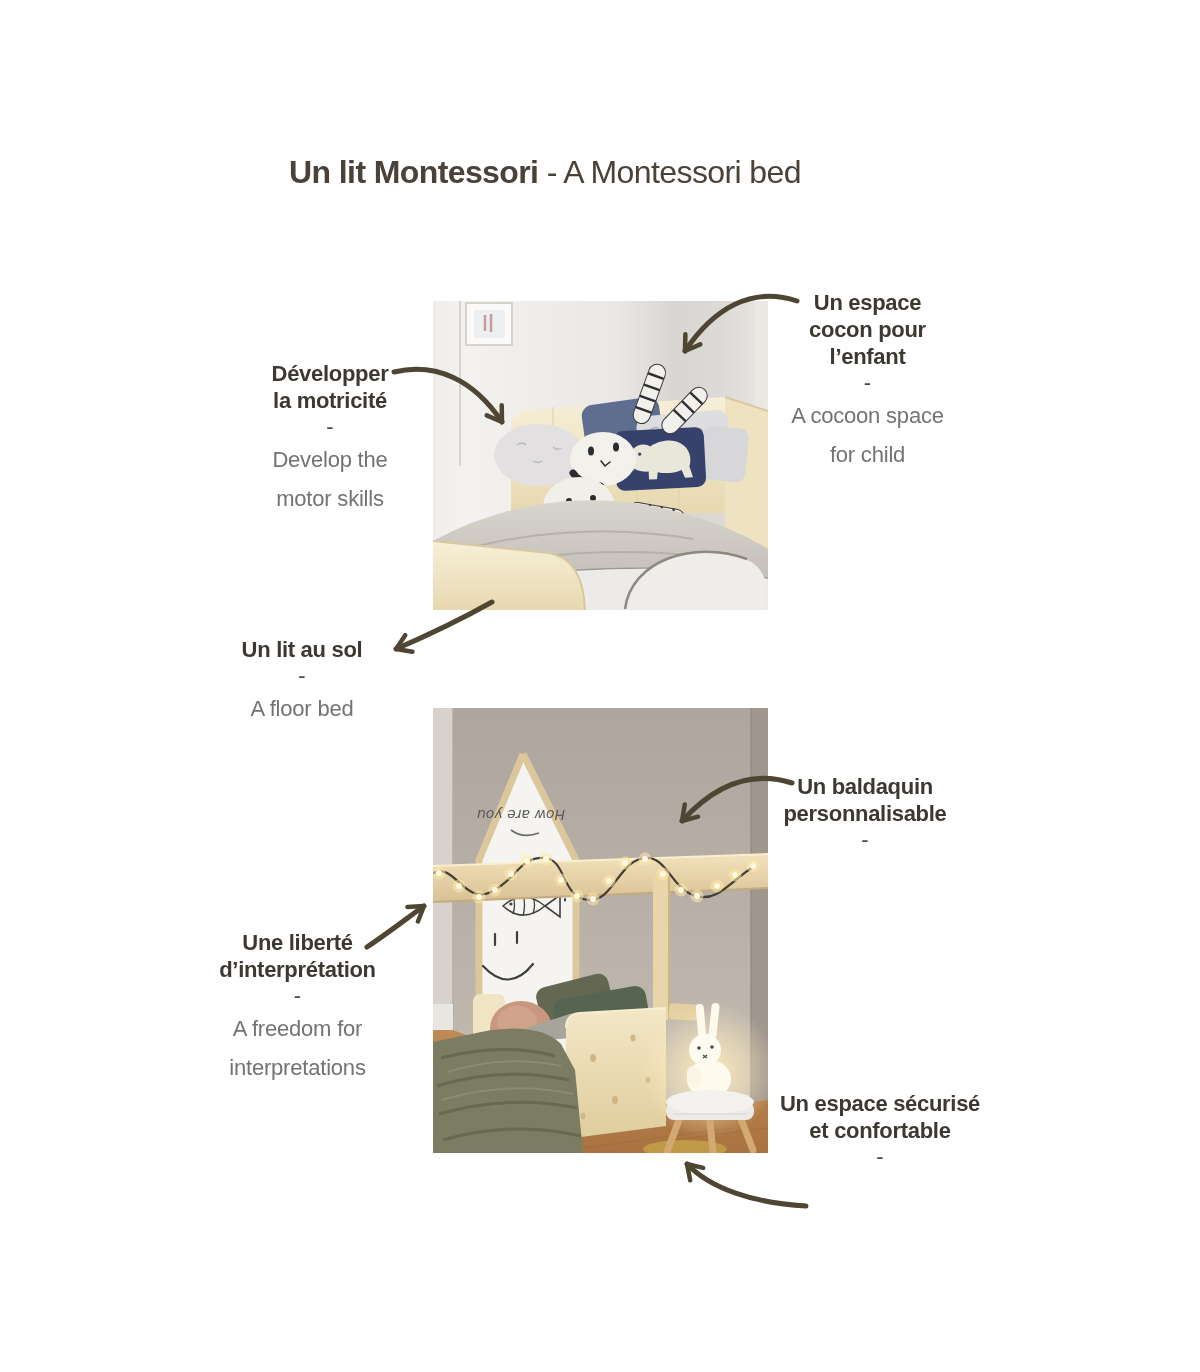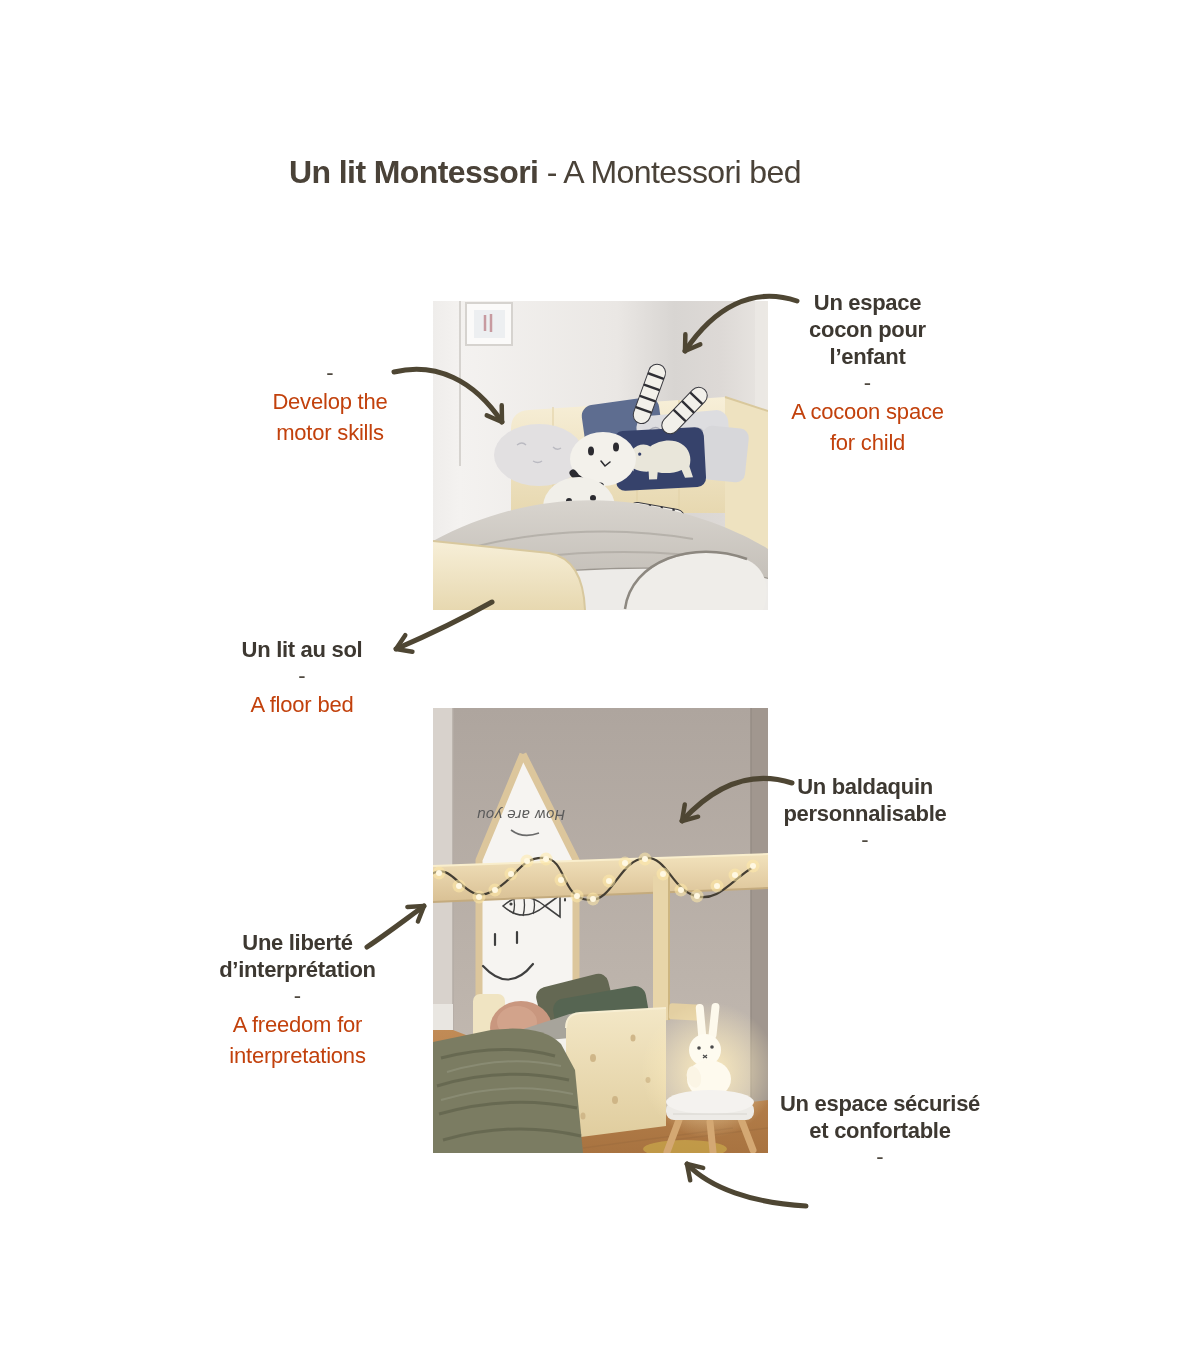"Développer" div.fr { html: none -> <div>Développer la motricité</div> }
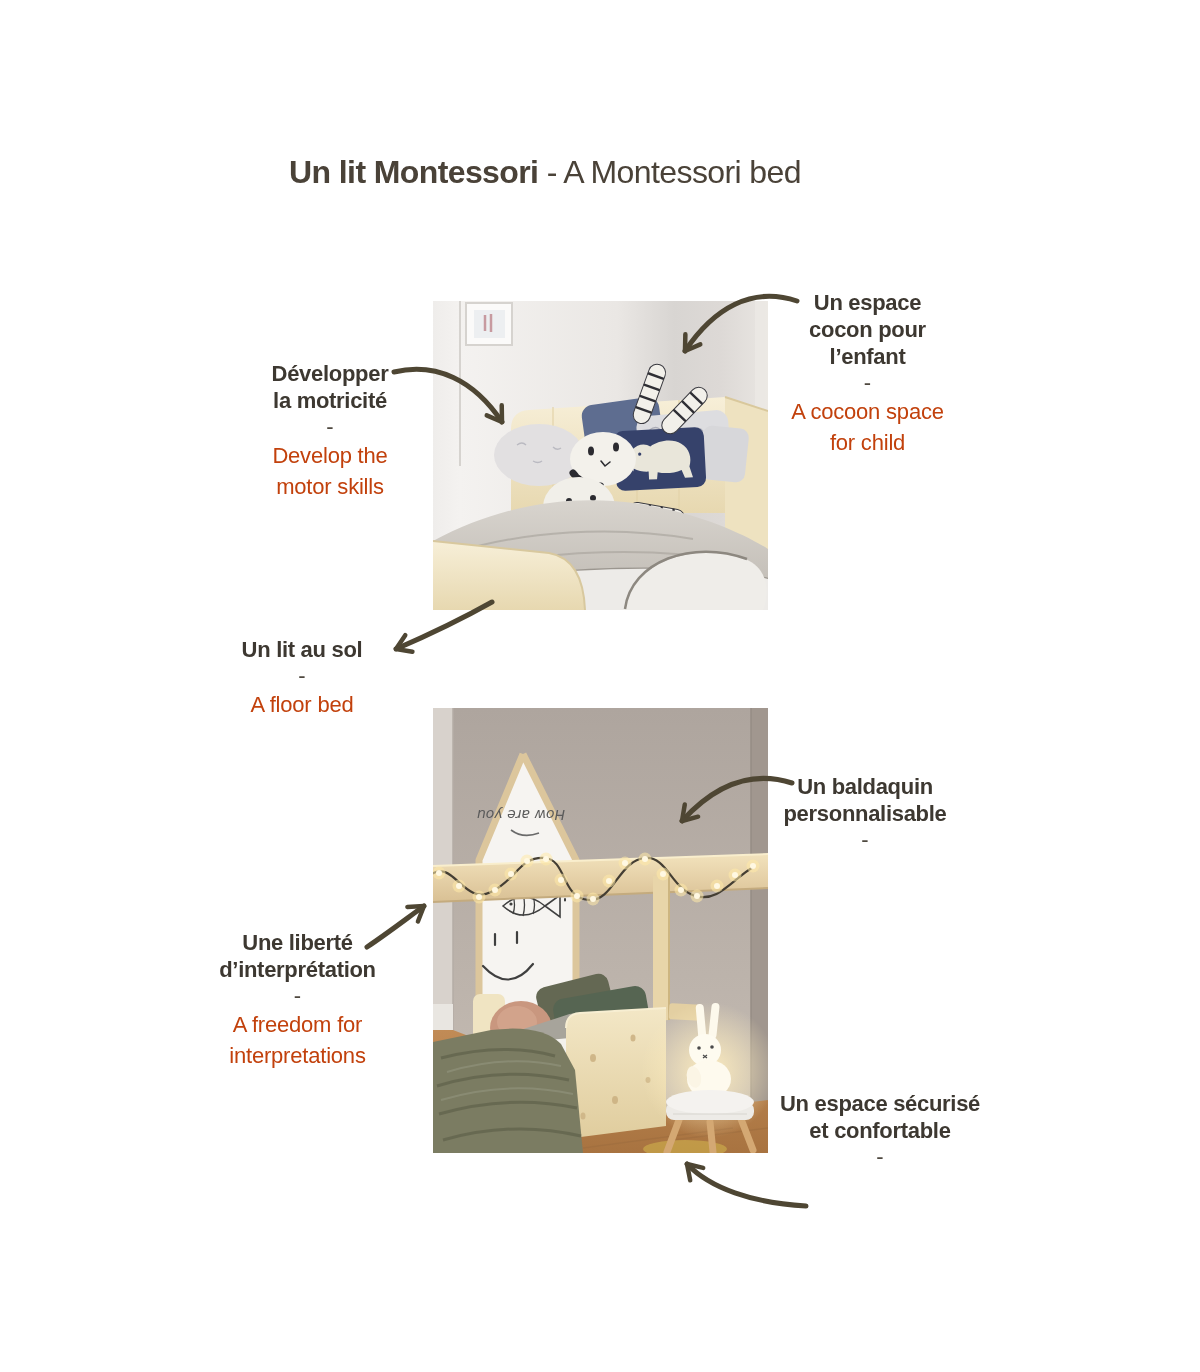"A cocoon space" .callout .en { color: #c2410c -> #737373; line-height: 31px -> 39px }
